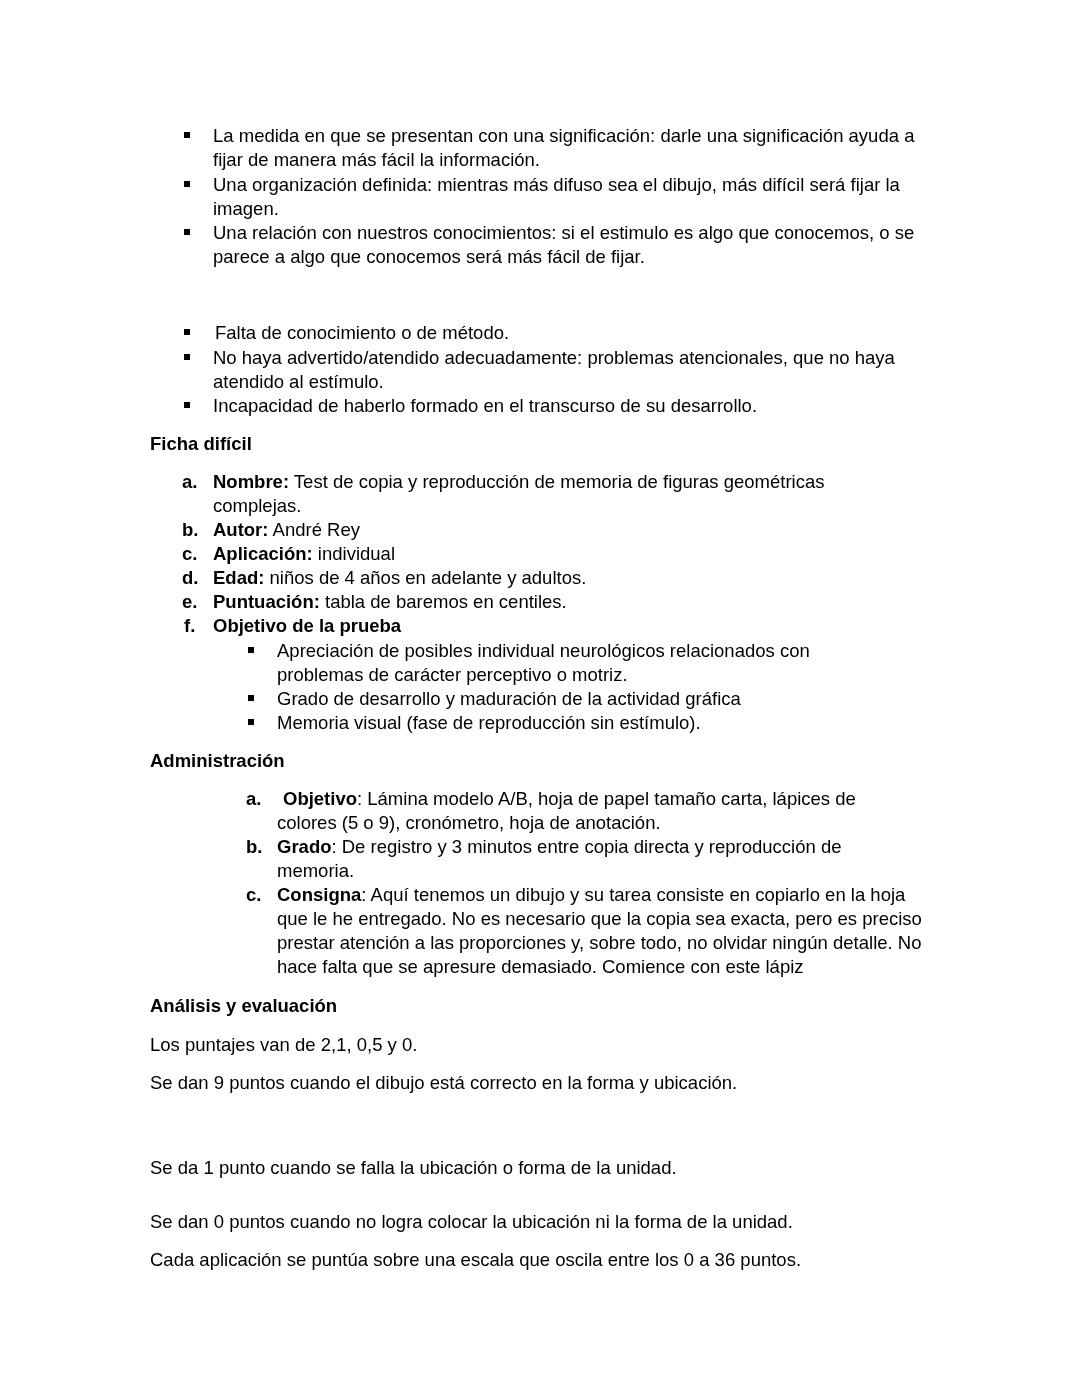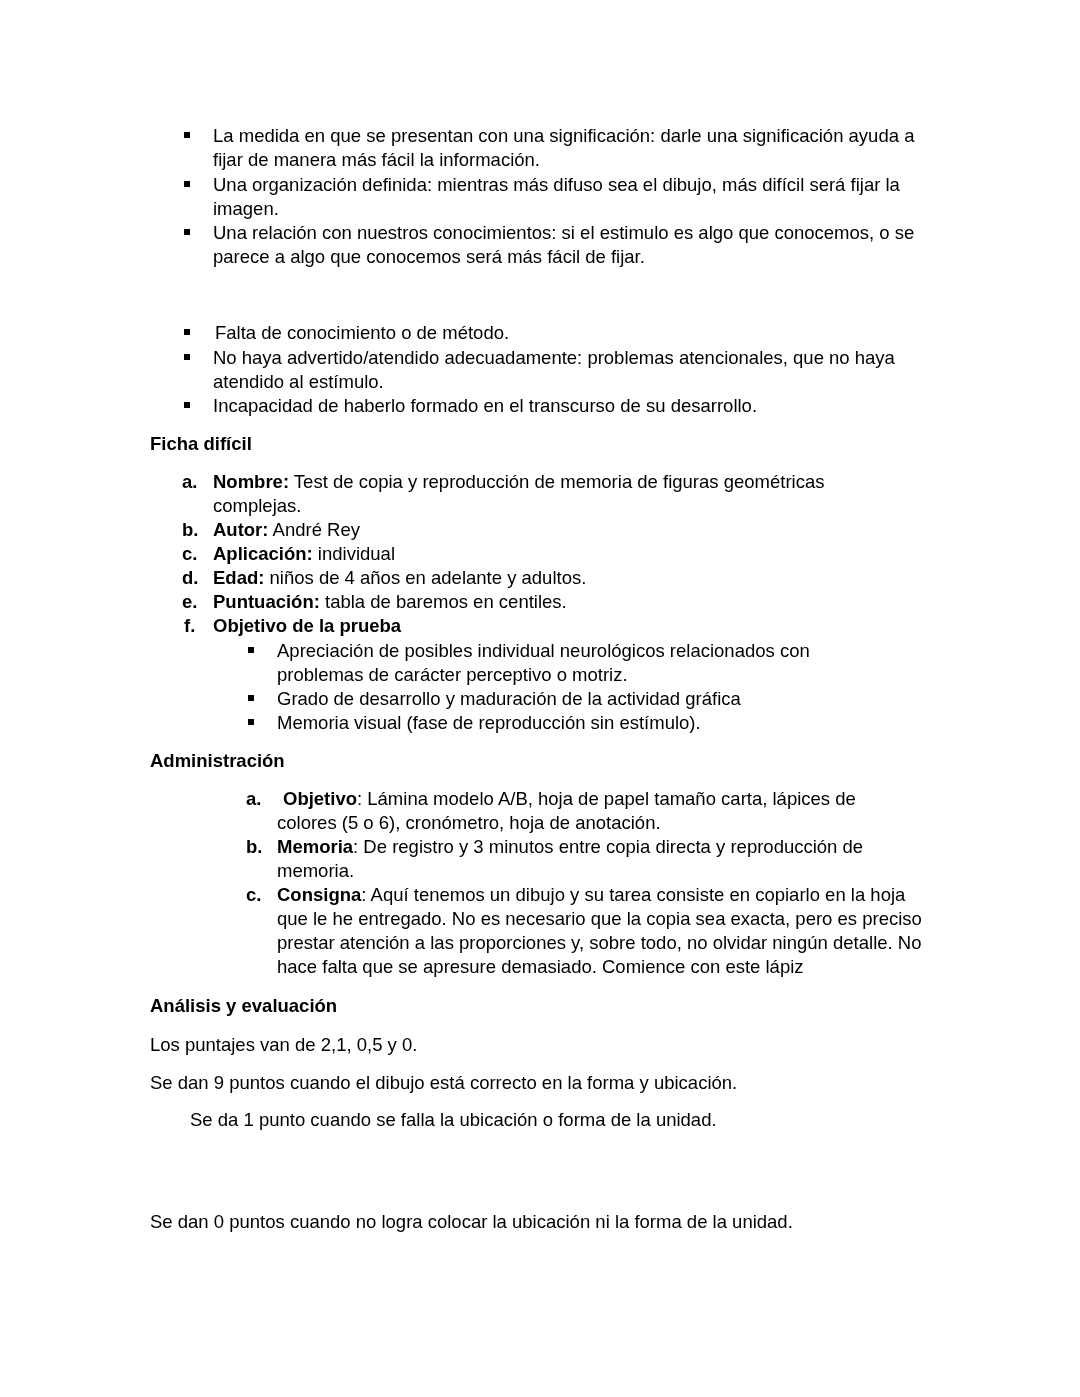": Lámina modelo A/B, hoja" span { text: 6 -> 9 }
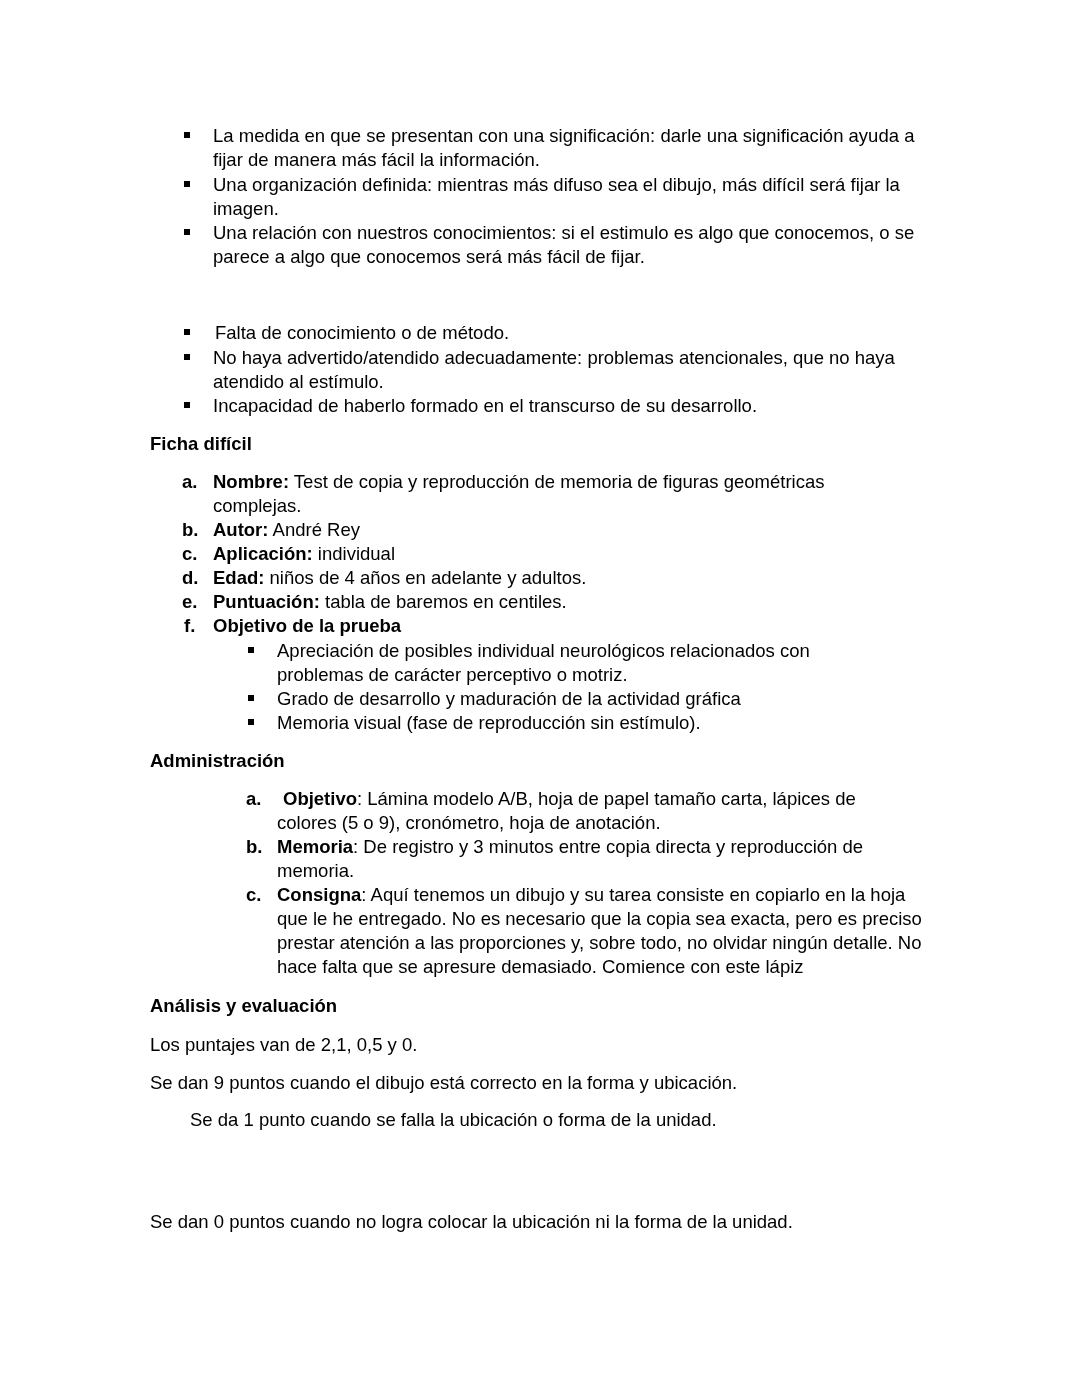"Memoria" b { text: Memoria -> Grado }
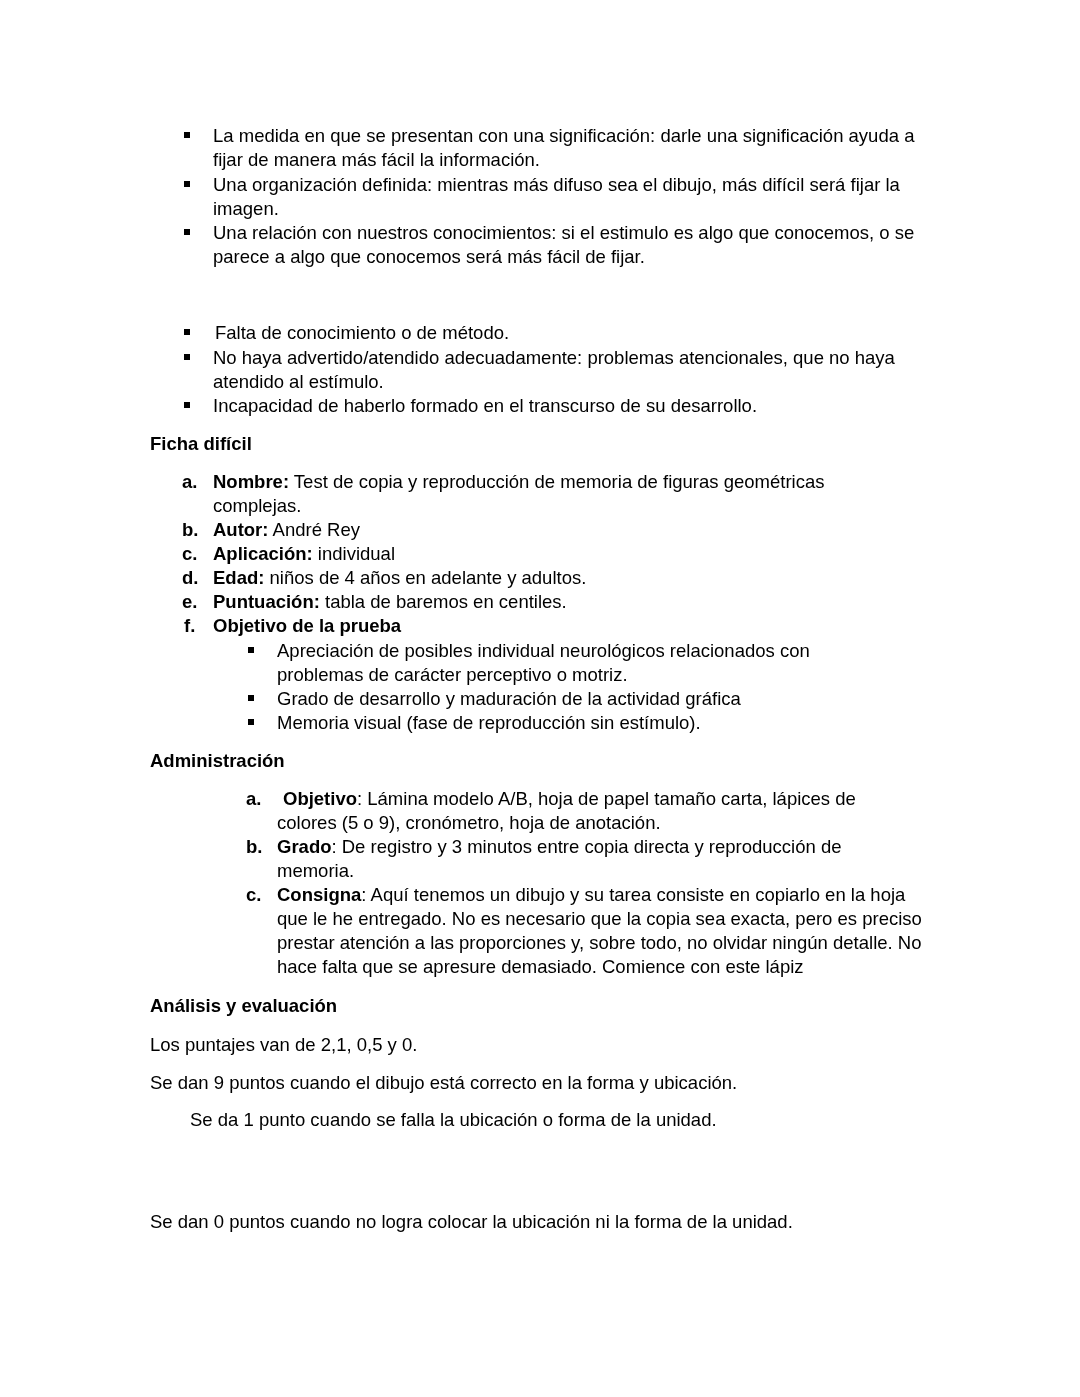"Se da 1 punto cuando" div.p { margin-left: 40px -> none; top: 1108px -> 1156px }
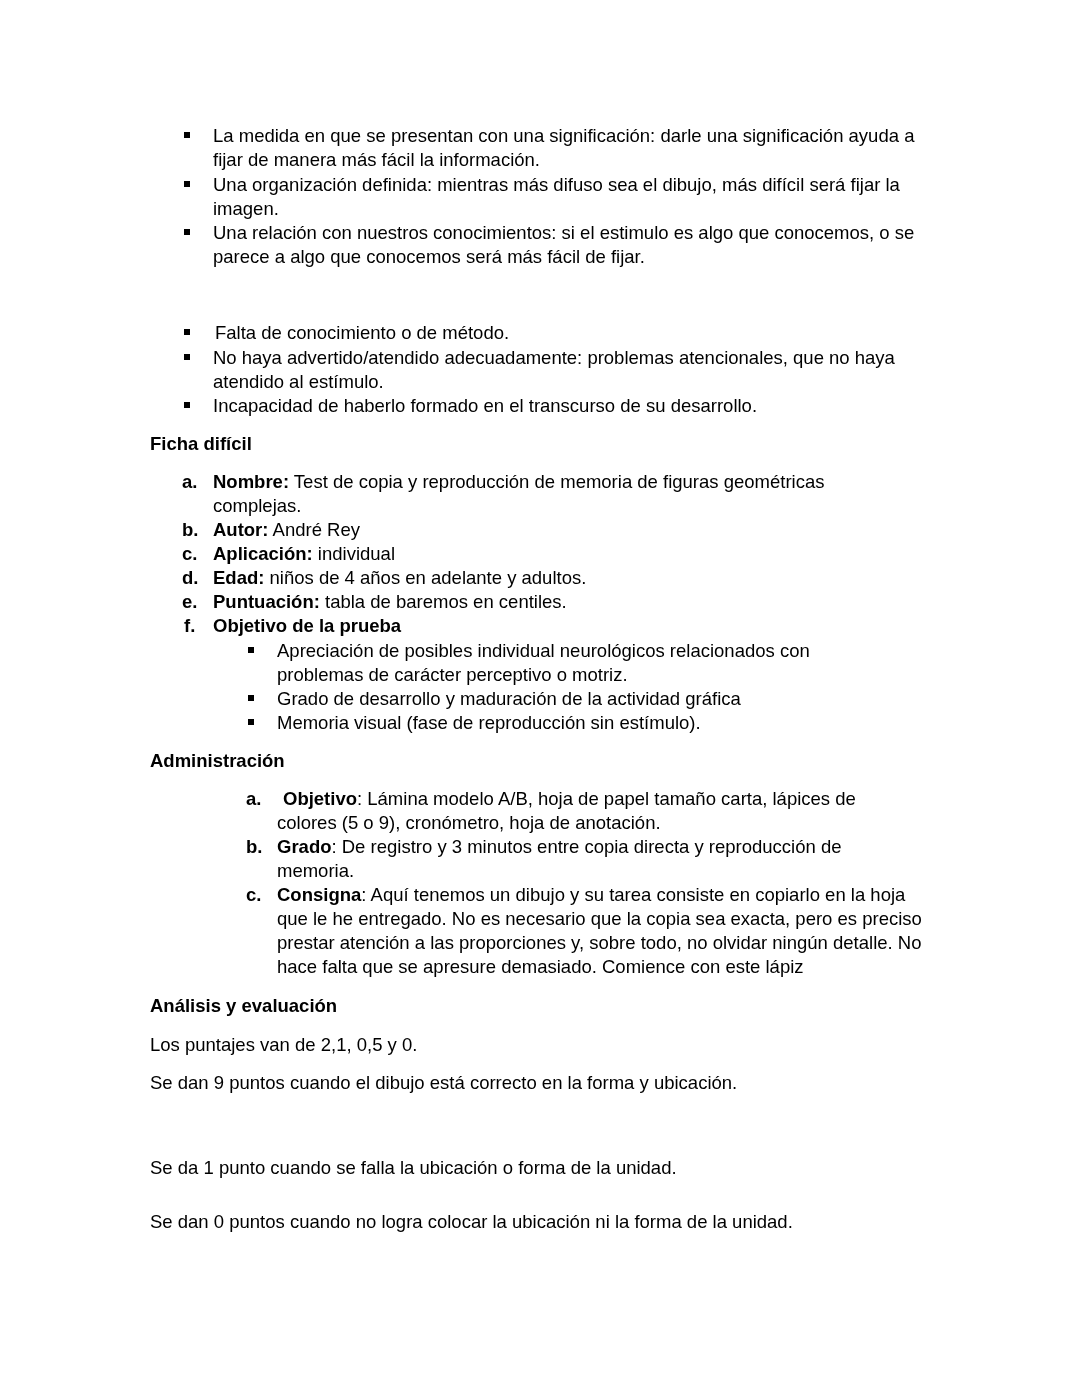"Cada aplicación se puntúa sobre" div.p { html: none -> <div>Cada aplicación se puntúa sobre una escala que oscila entre los 0 a 36 puntos.</div> }
